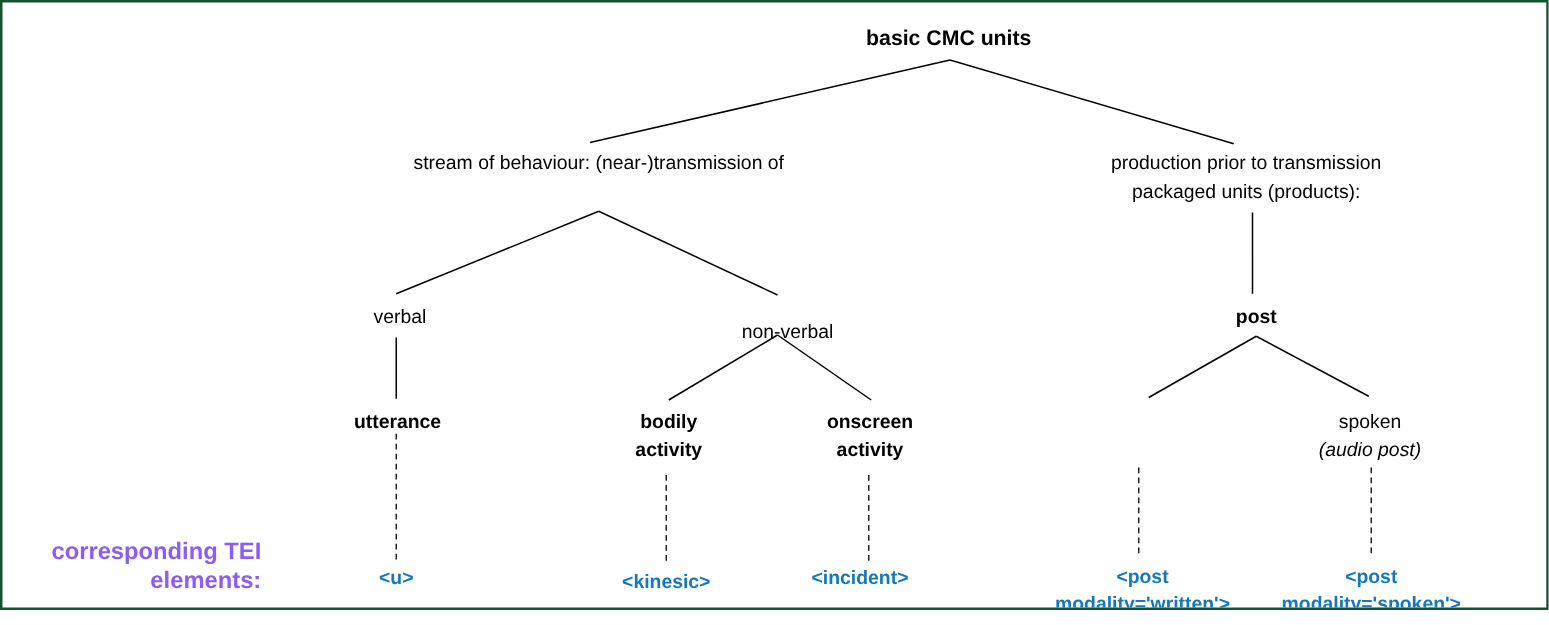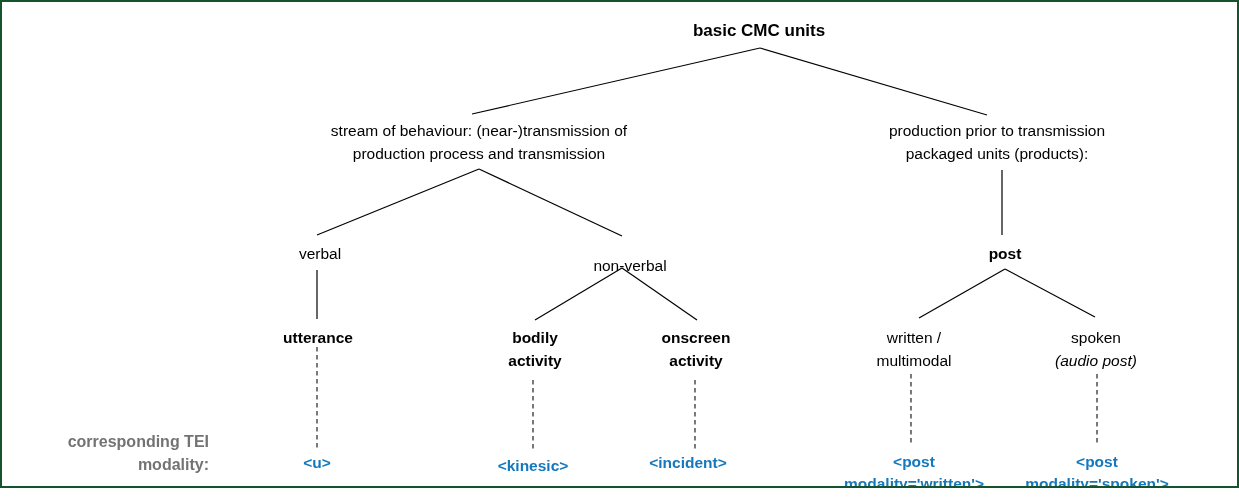"production process and transmission" div { html: <div>production process and transmission</div> -> none }
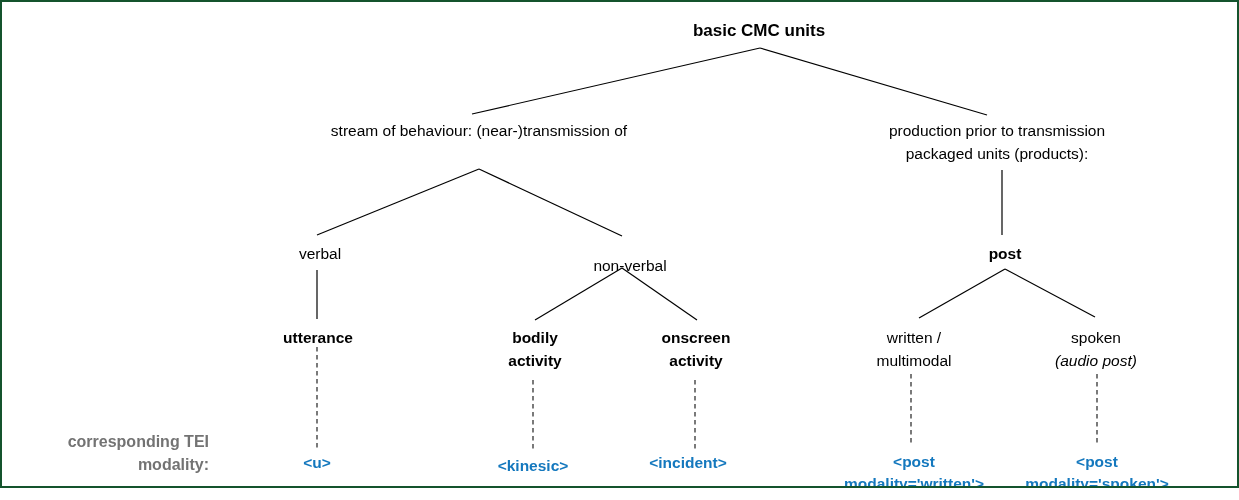"written /" div.node { html: <div> <div>written /</div> <div>multimodal</div> </div> -> none }
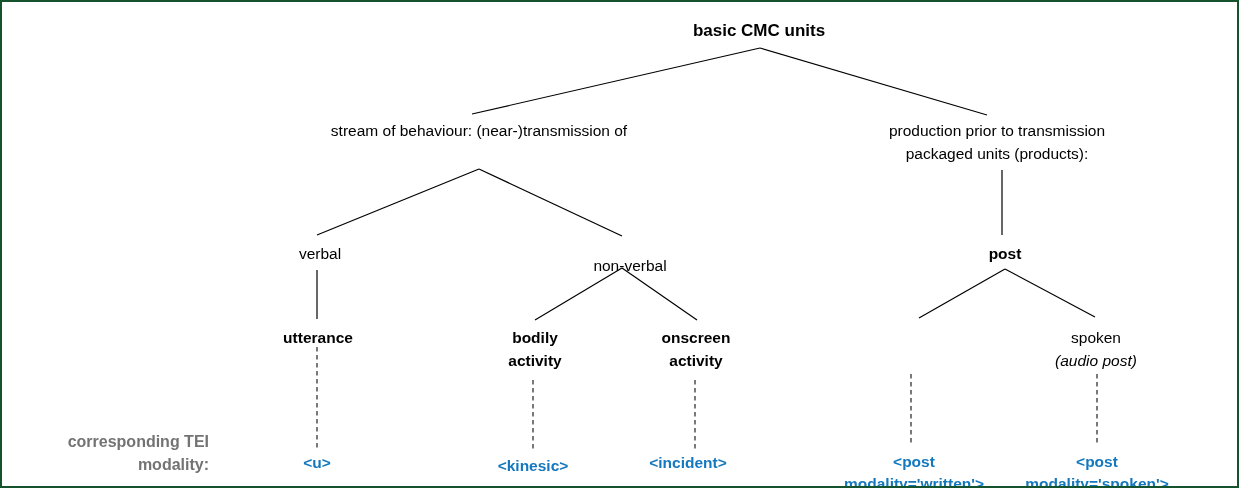"corresponding TEI" .caption { color: #737373 -> #8b5cf6; font-size: 16px -> 19px }
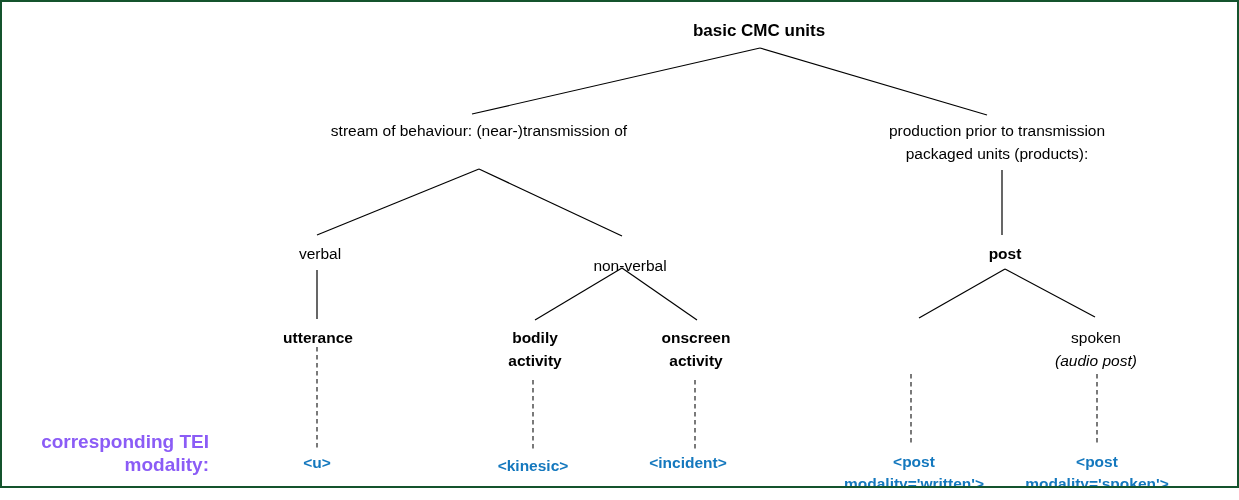"modality:" div { text: modality -> elements }
